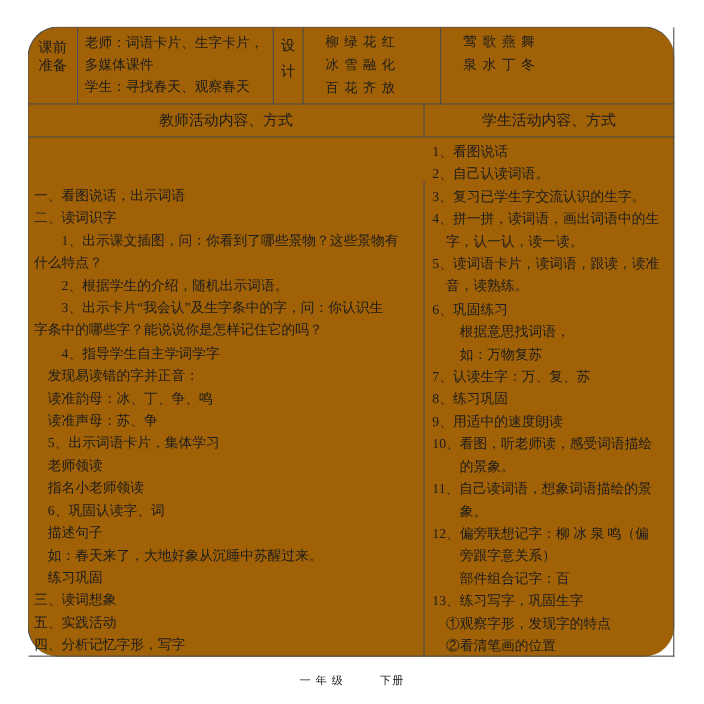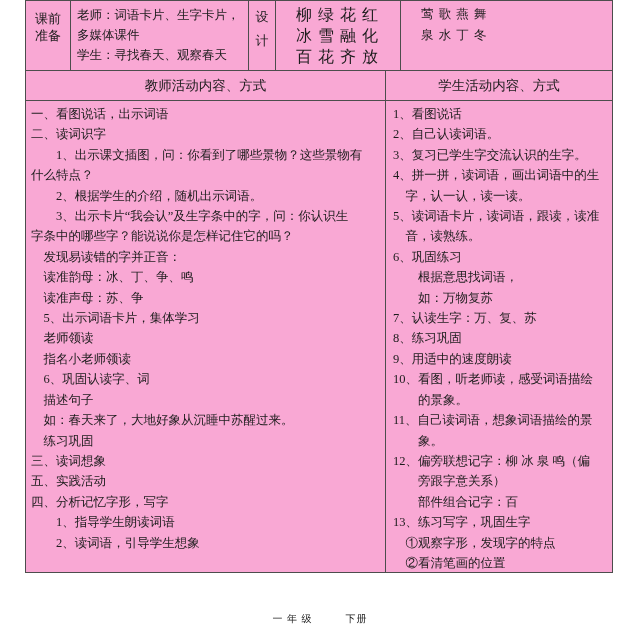"课前" .tbl { background: #f9a8d4 -> #a16207; border-radius: none -> 28px; top: 0 -> 24px }
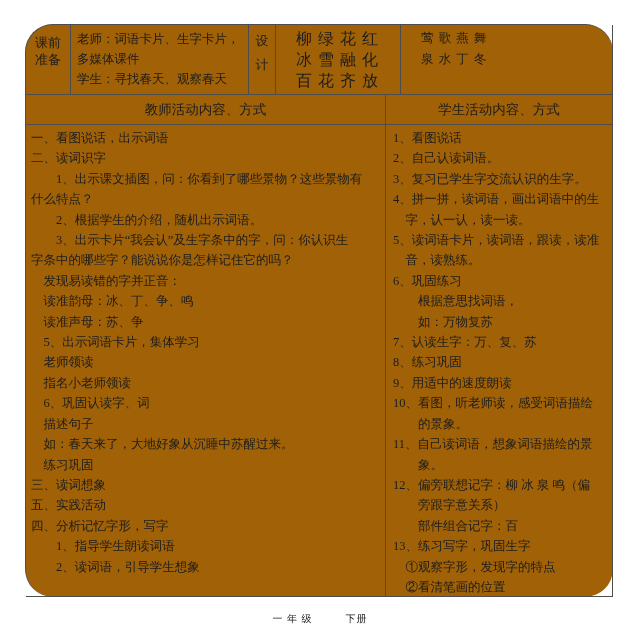"柳 绿 花 红" .words-a { font-size: 16px -> 12px }
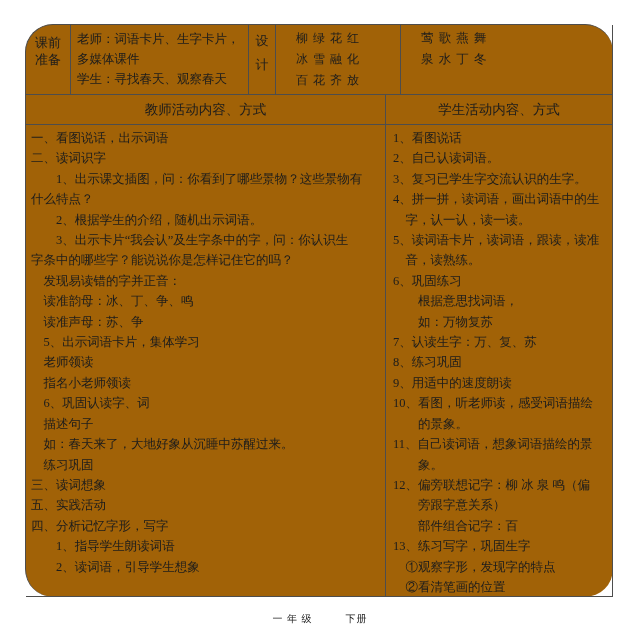"一、看图说话，出示词语" .body-left { margin-top: none -> 40px }
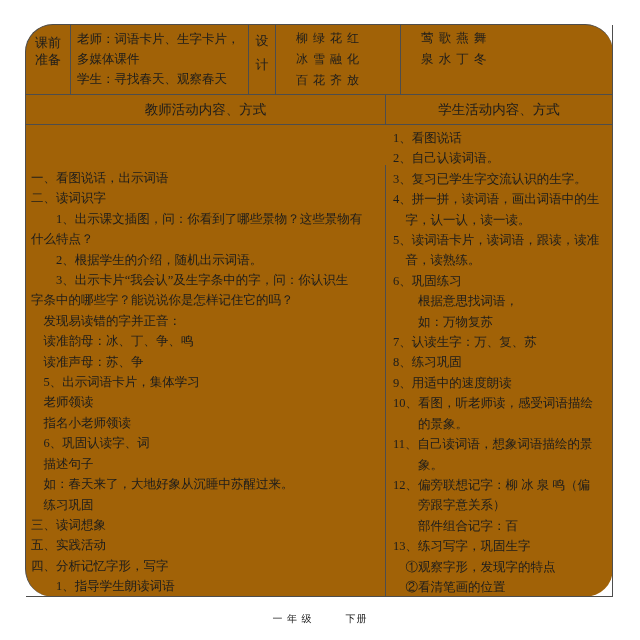"4、指导学生自主学词学字" div.line { html: none -> <div> 4、指导学生自主学词学字</div> }
